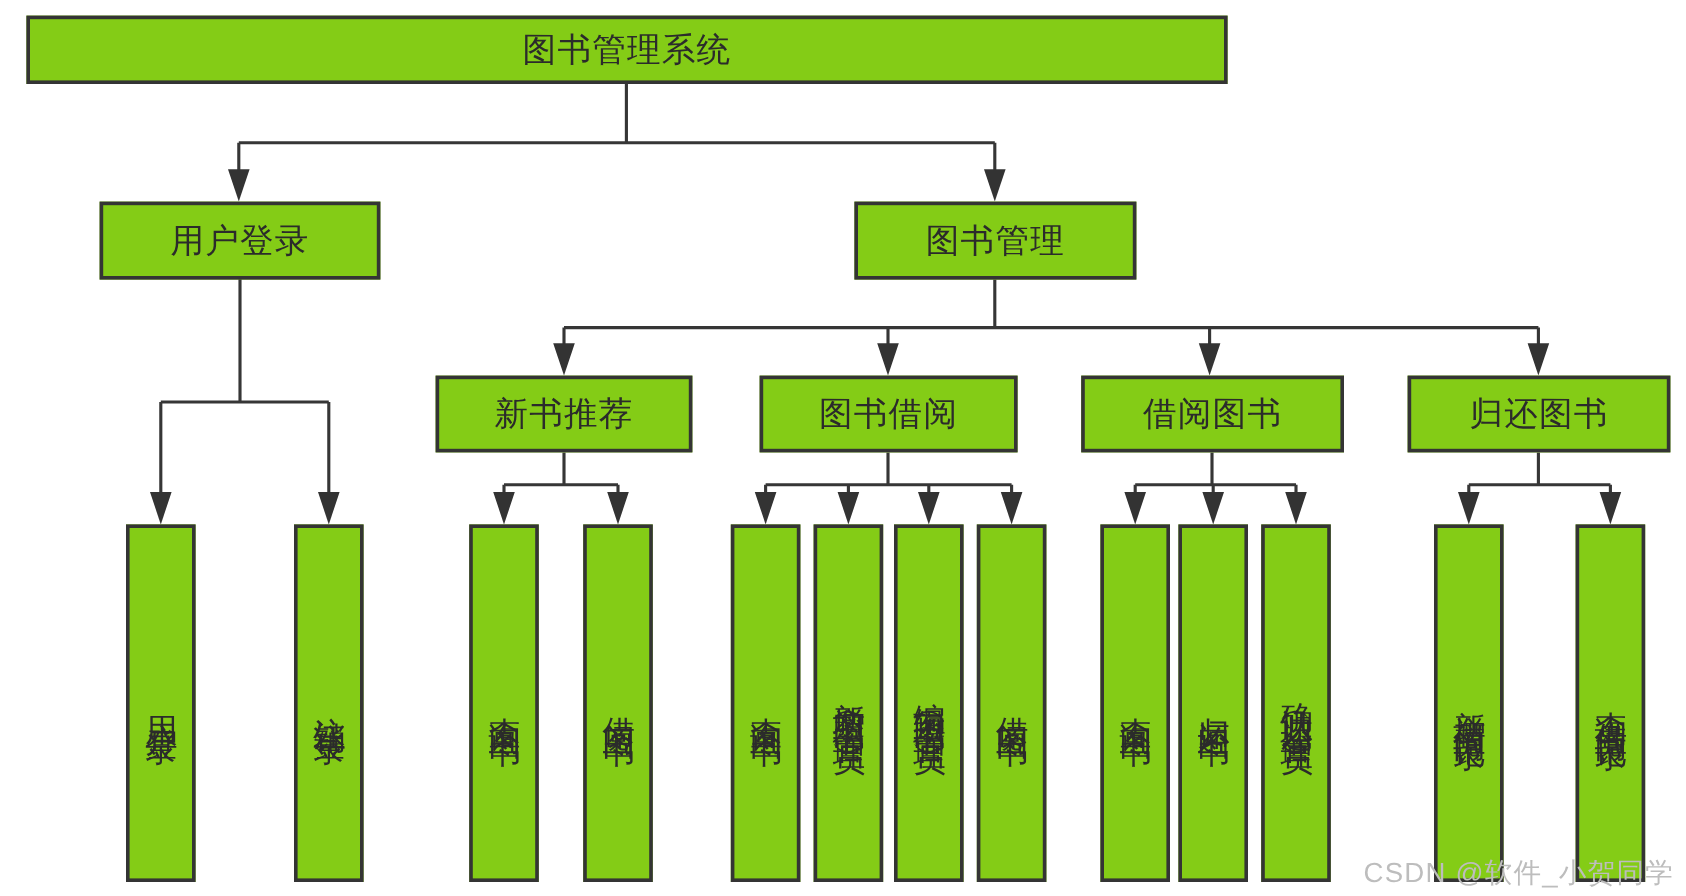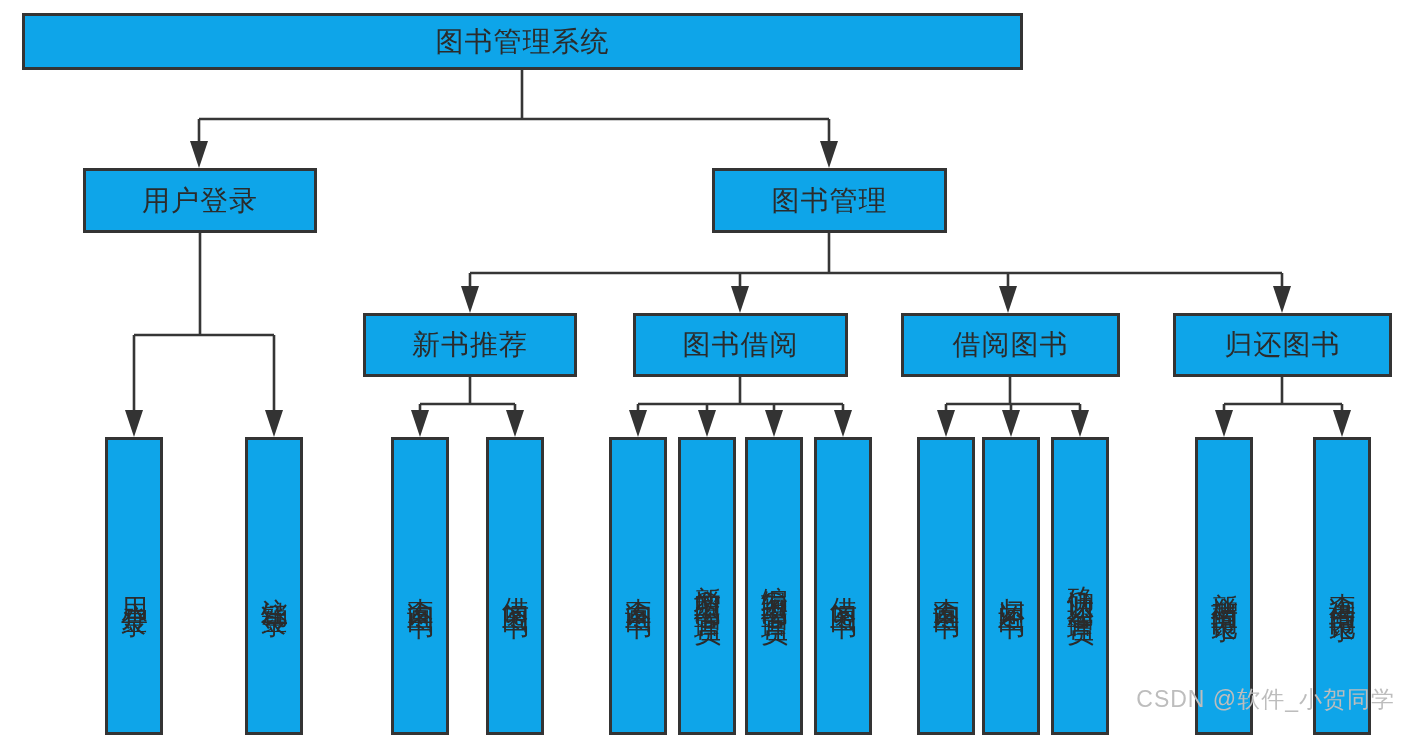"图书管理系统" .node { background: #0ea5e9 -> #84cc16 }
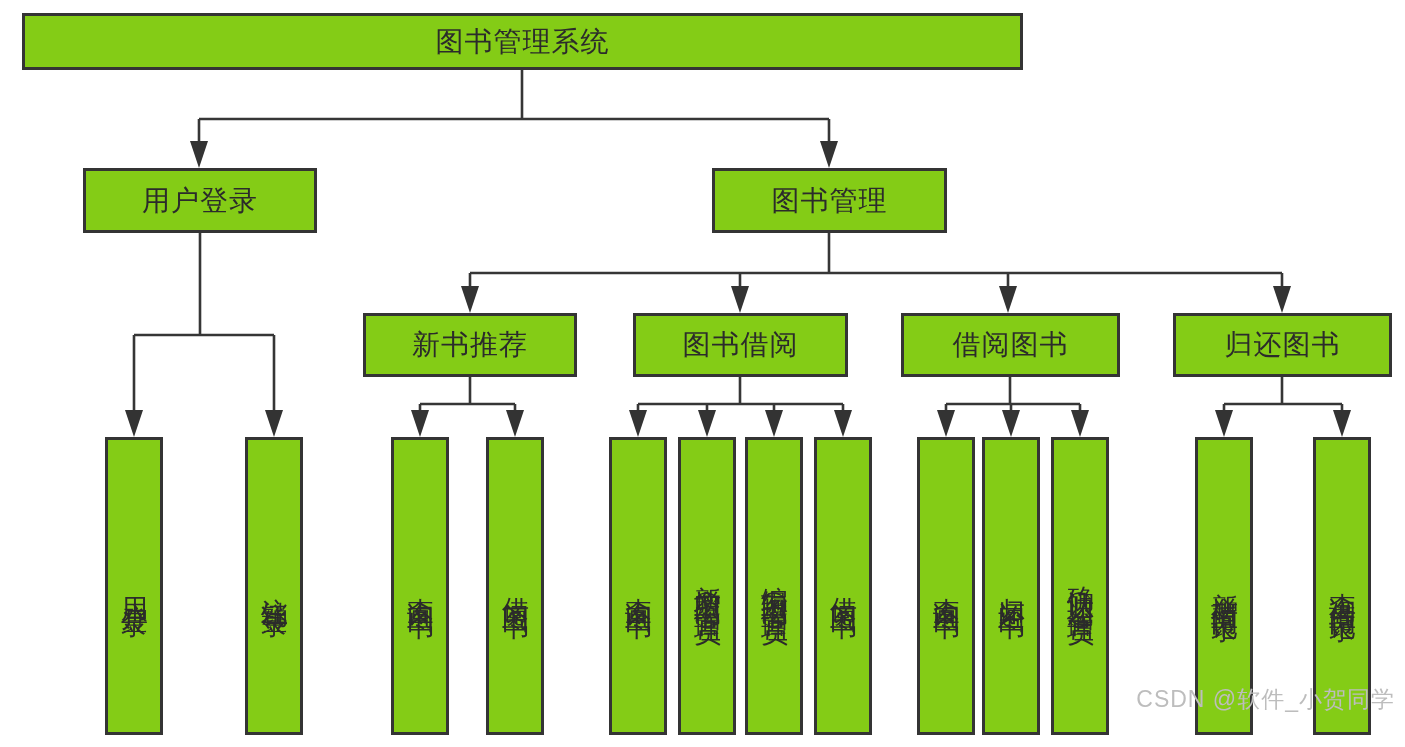"CSDN @软件_小贺同学" .watermark { top: 684px -> 712px }
